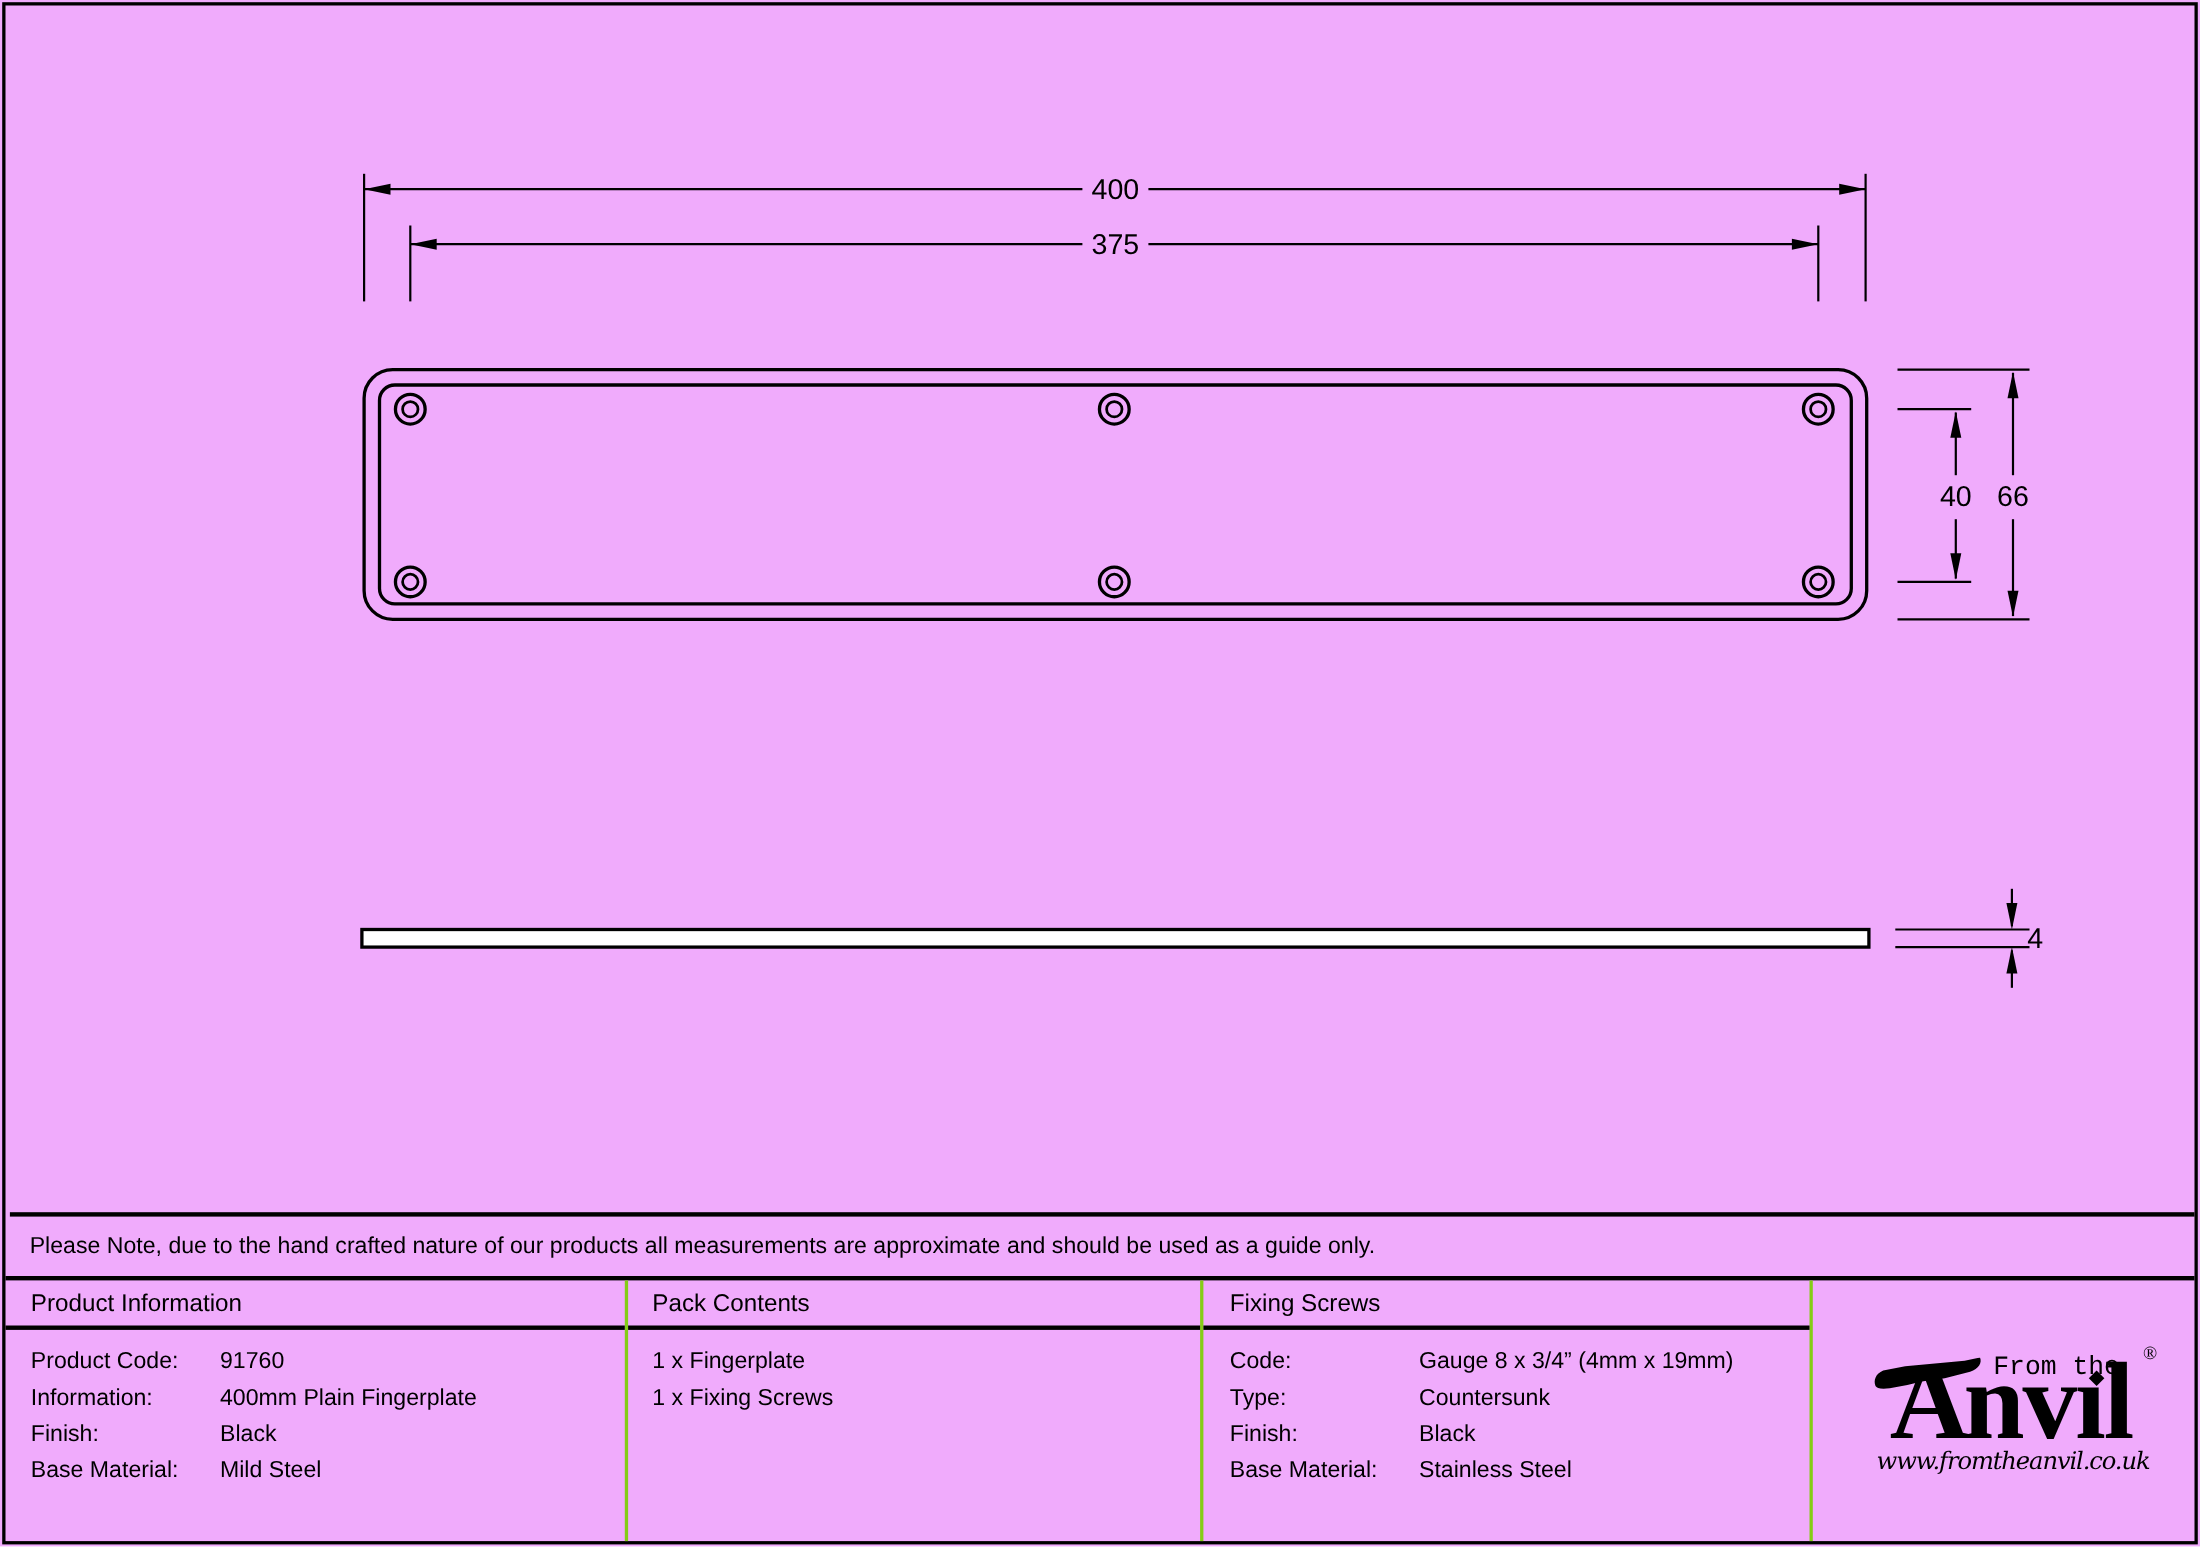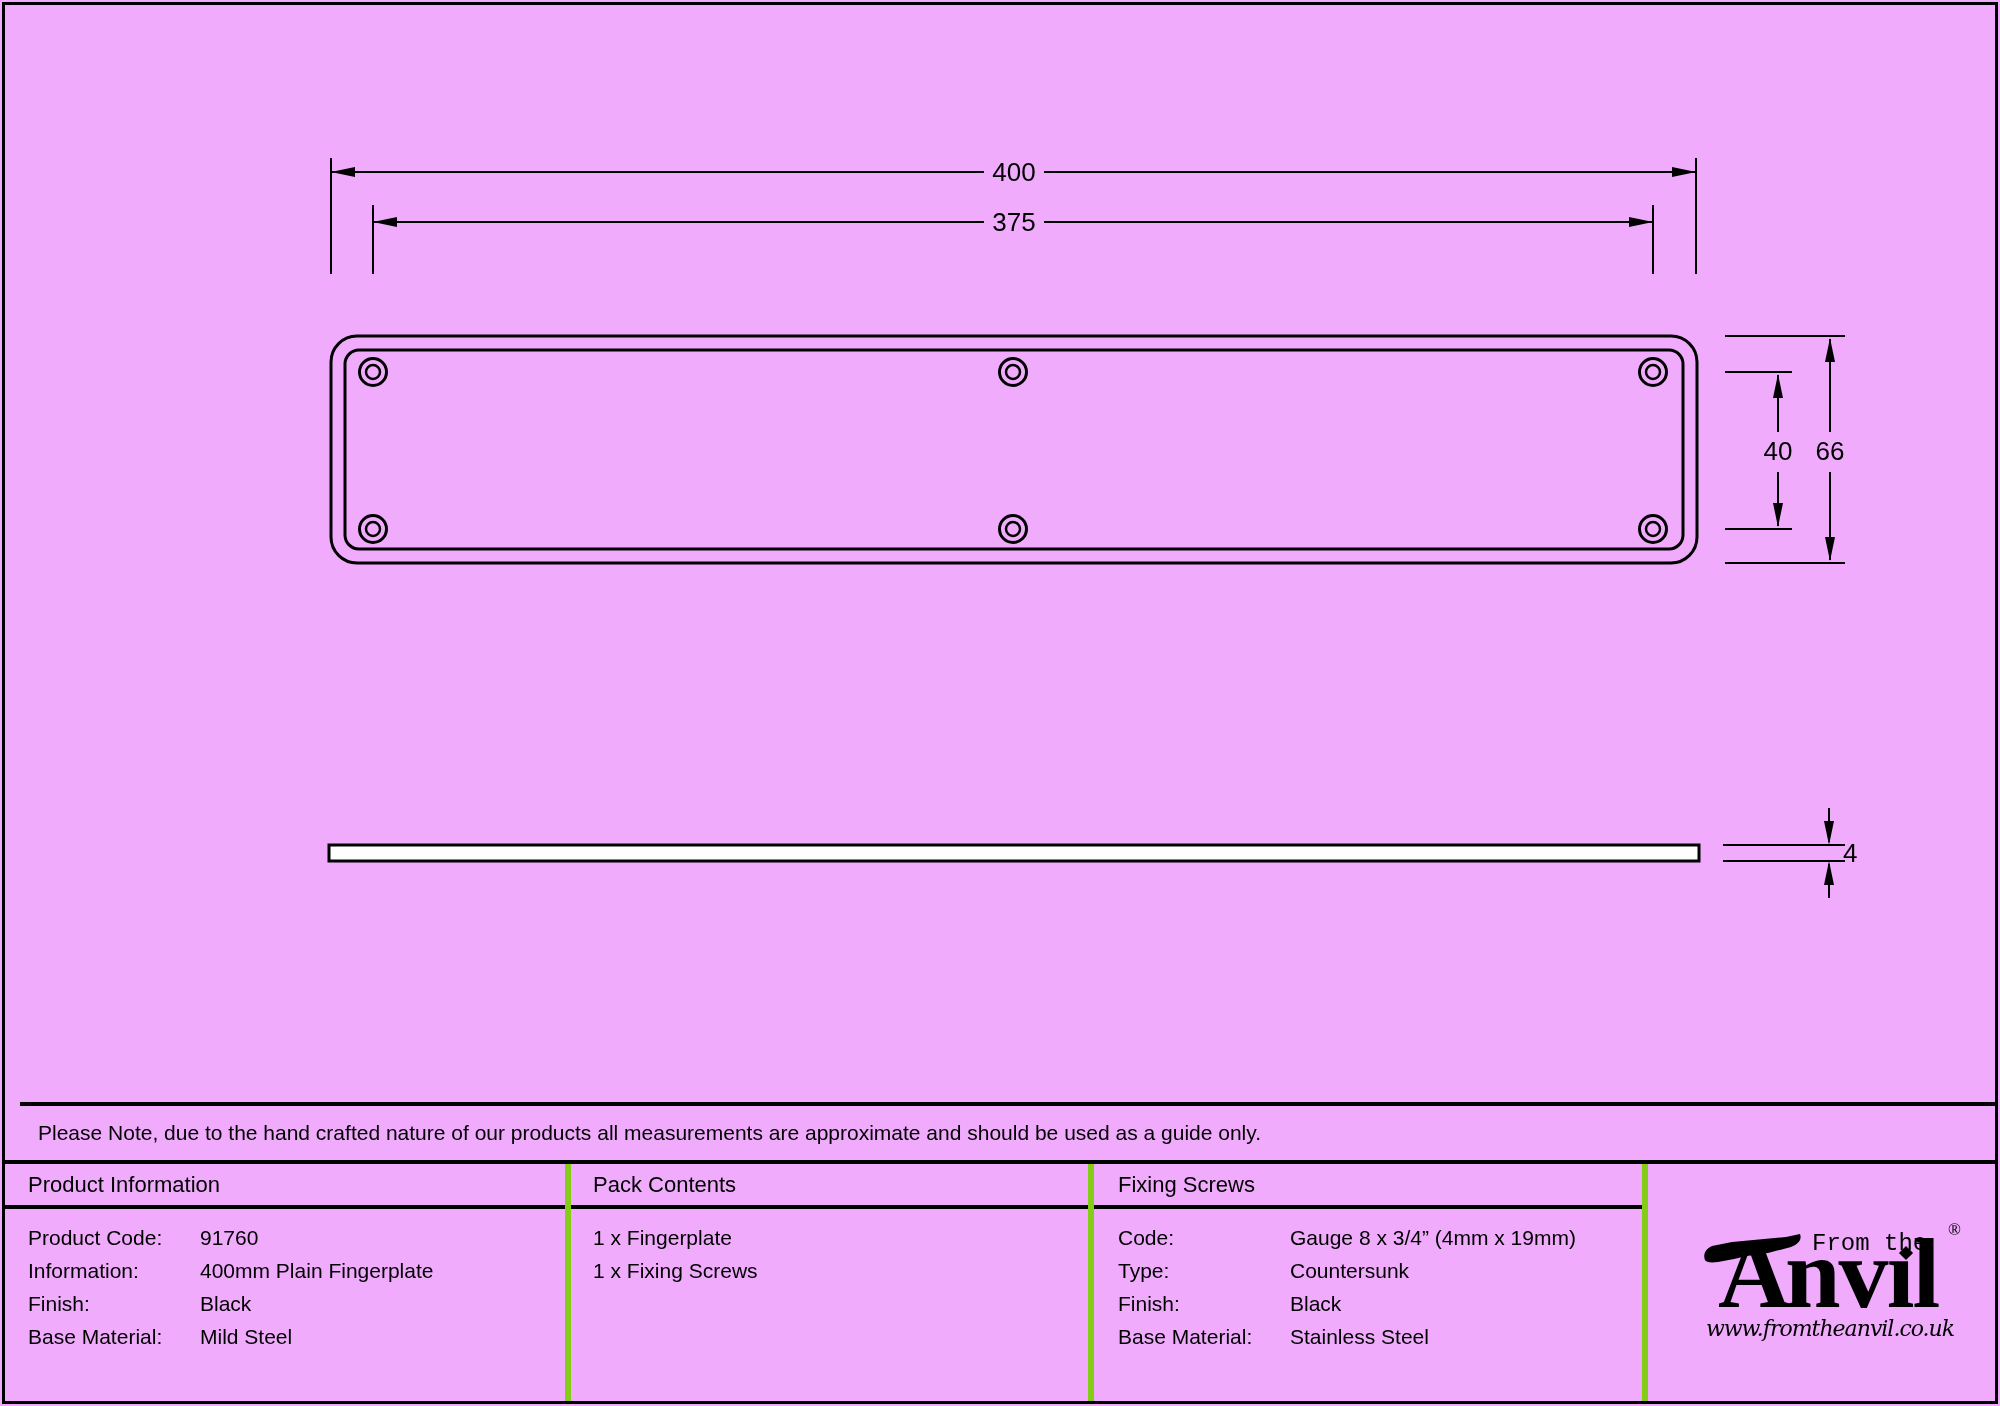"Please Note, due to the" .note-bar { left: 15px -> 4px }
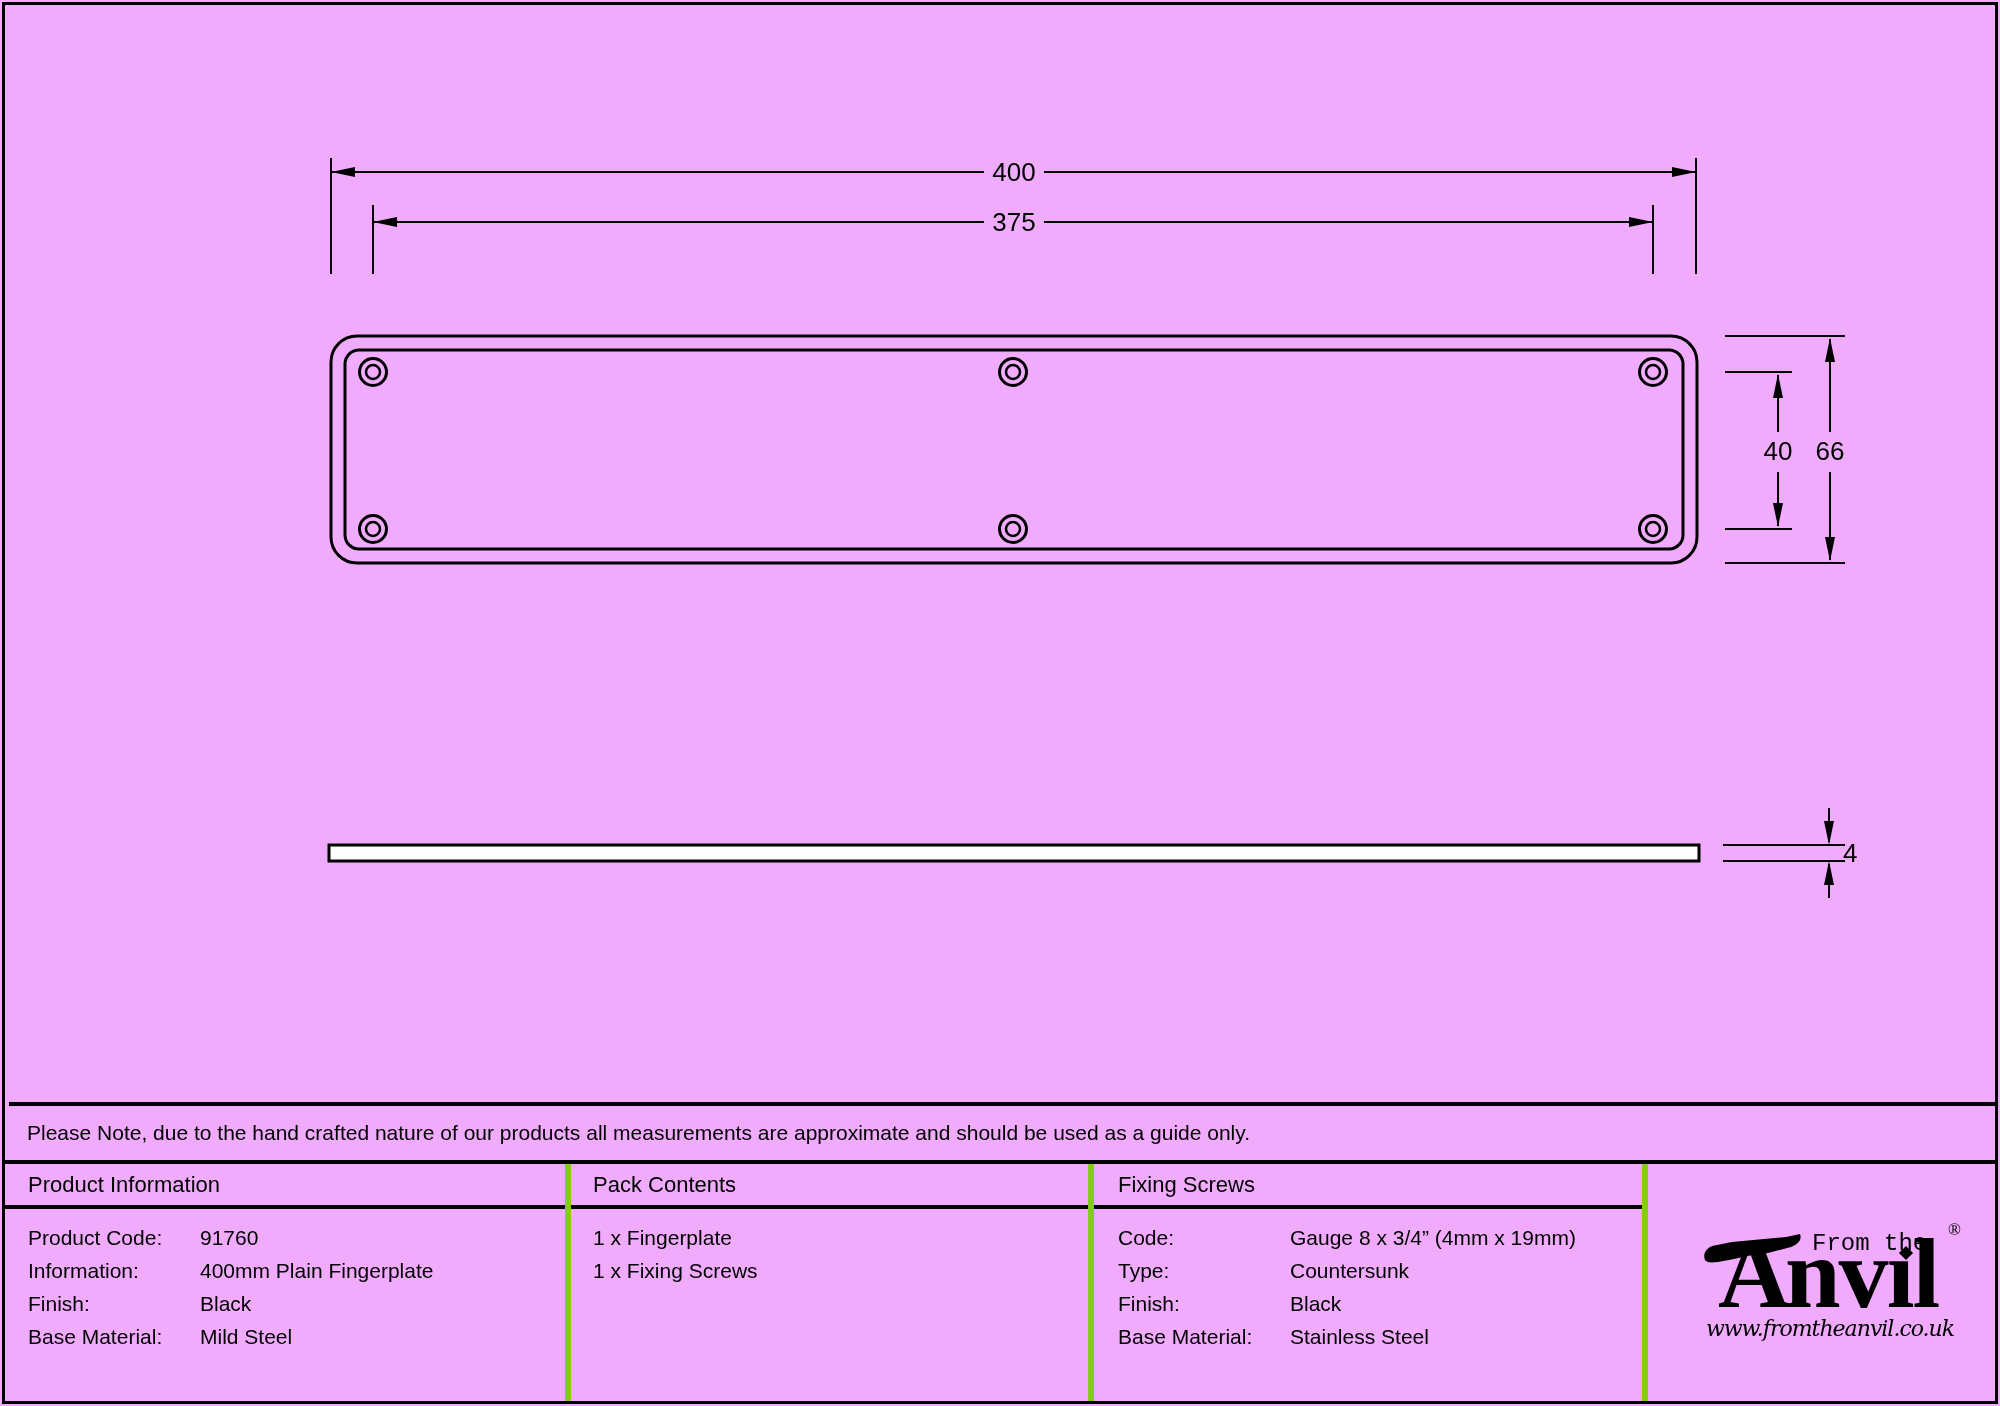"Product Information" .col-sep { border-right: 6px solid #84cc16 -> 3px solid #84cc16 }
